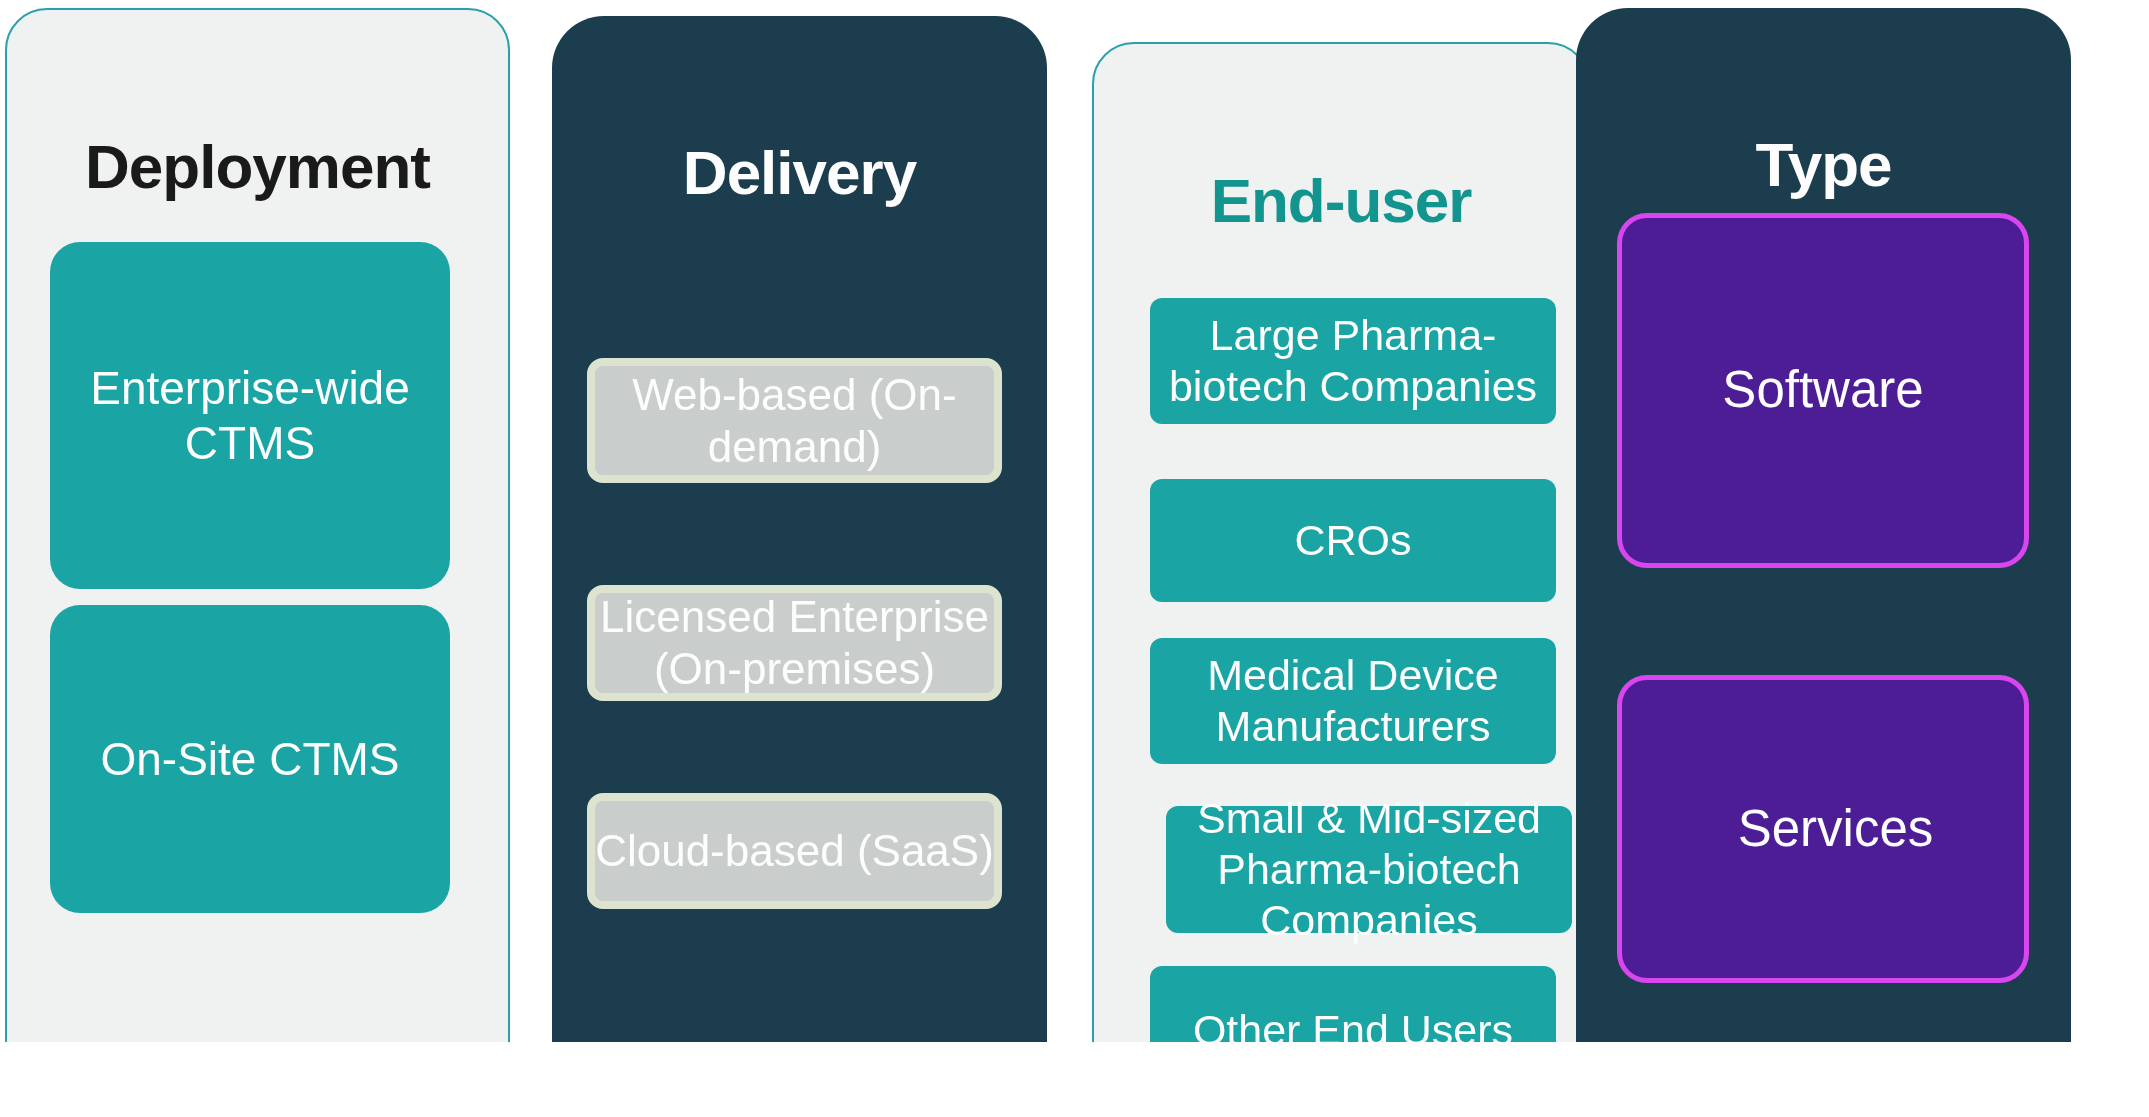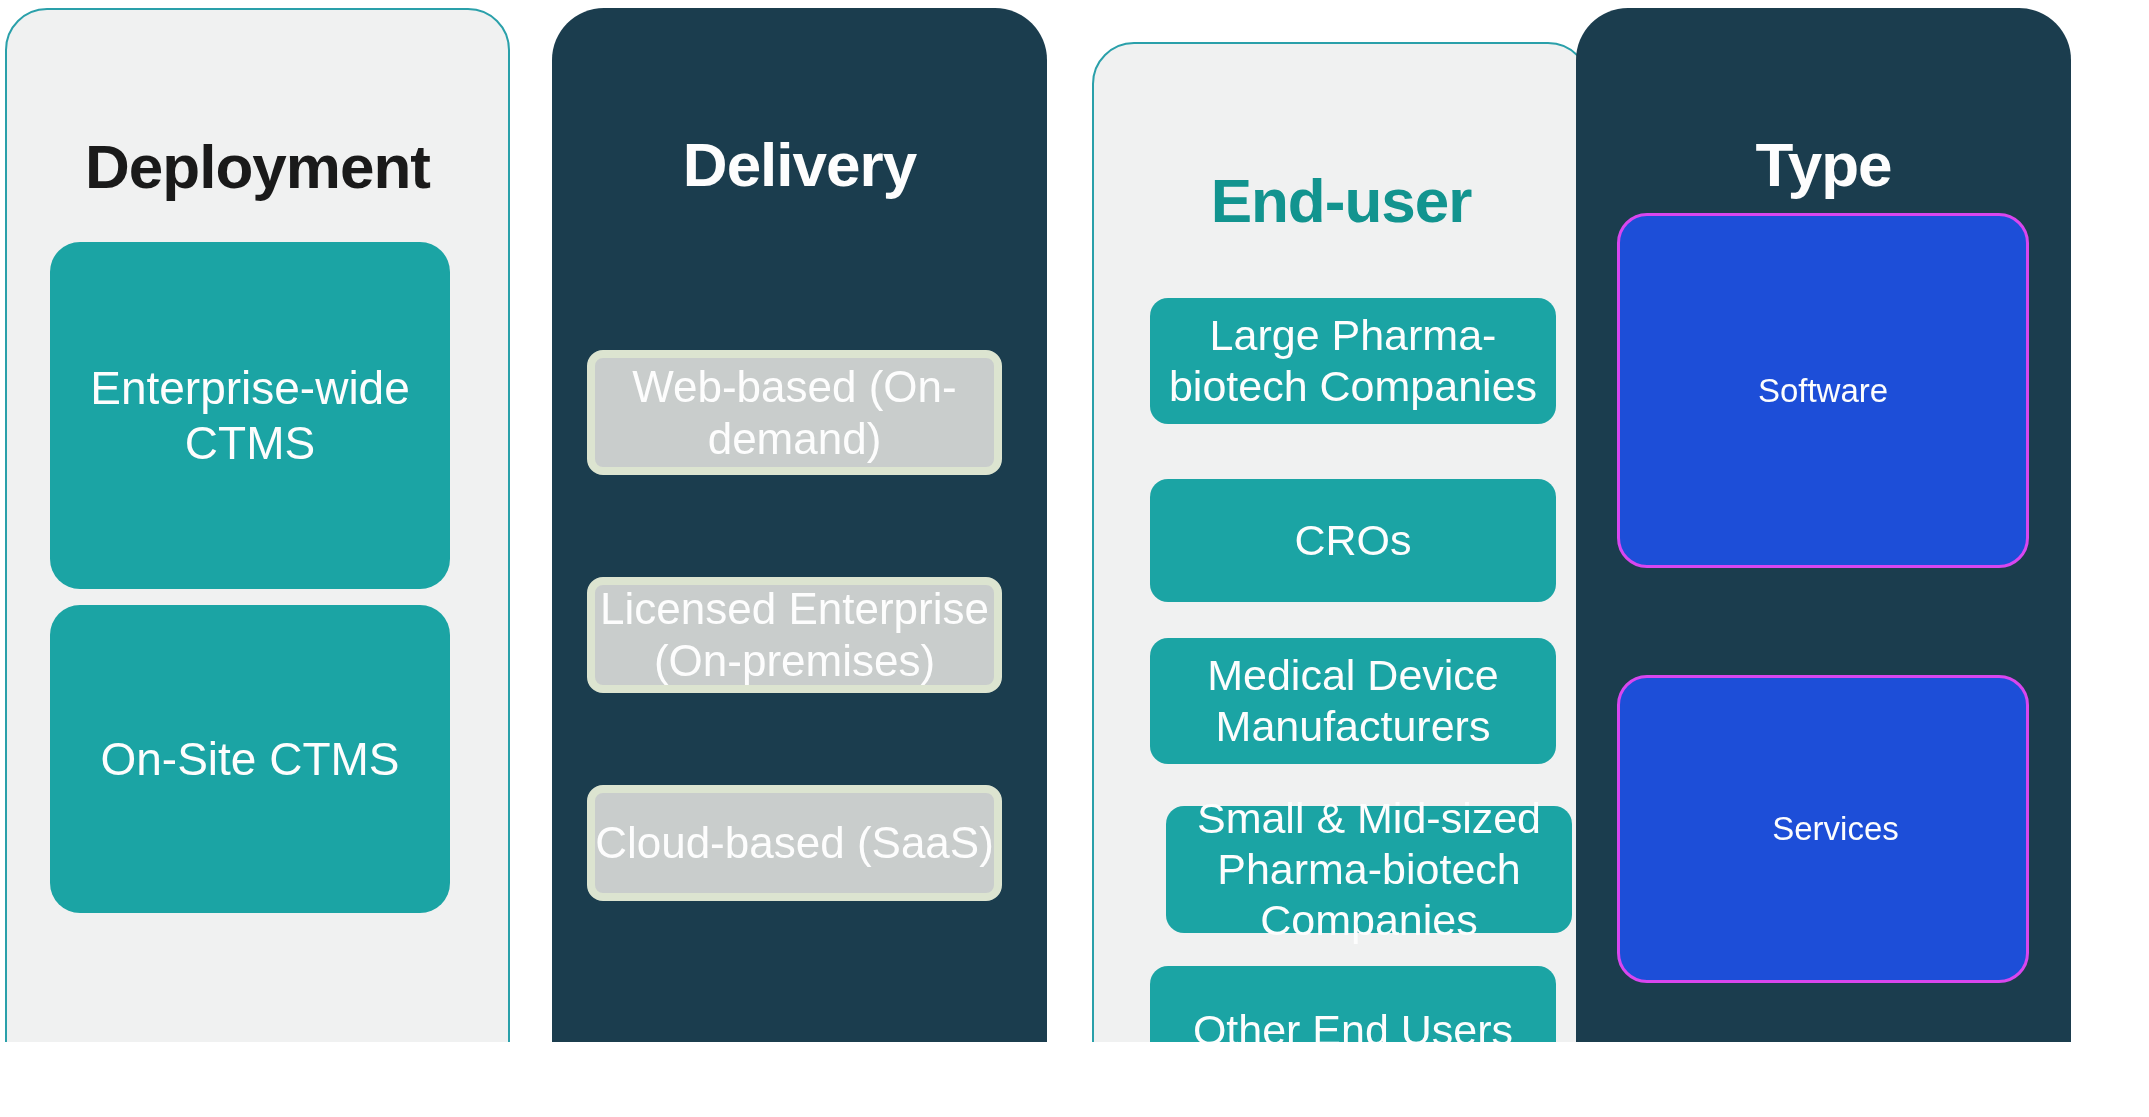"Delivery" #col-delivery { margin-top: none -> 8px }
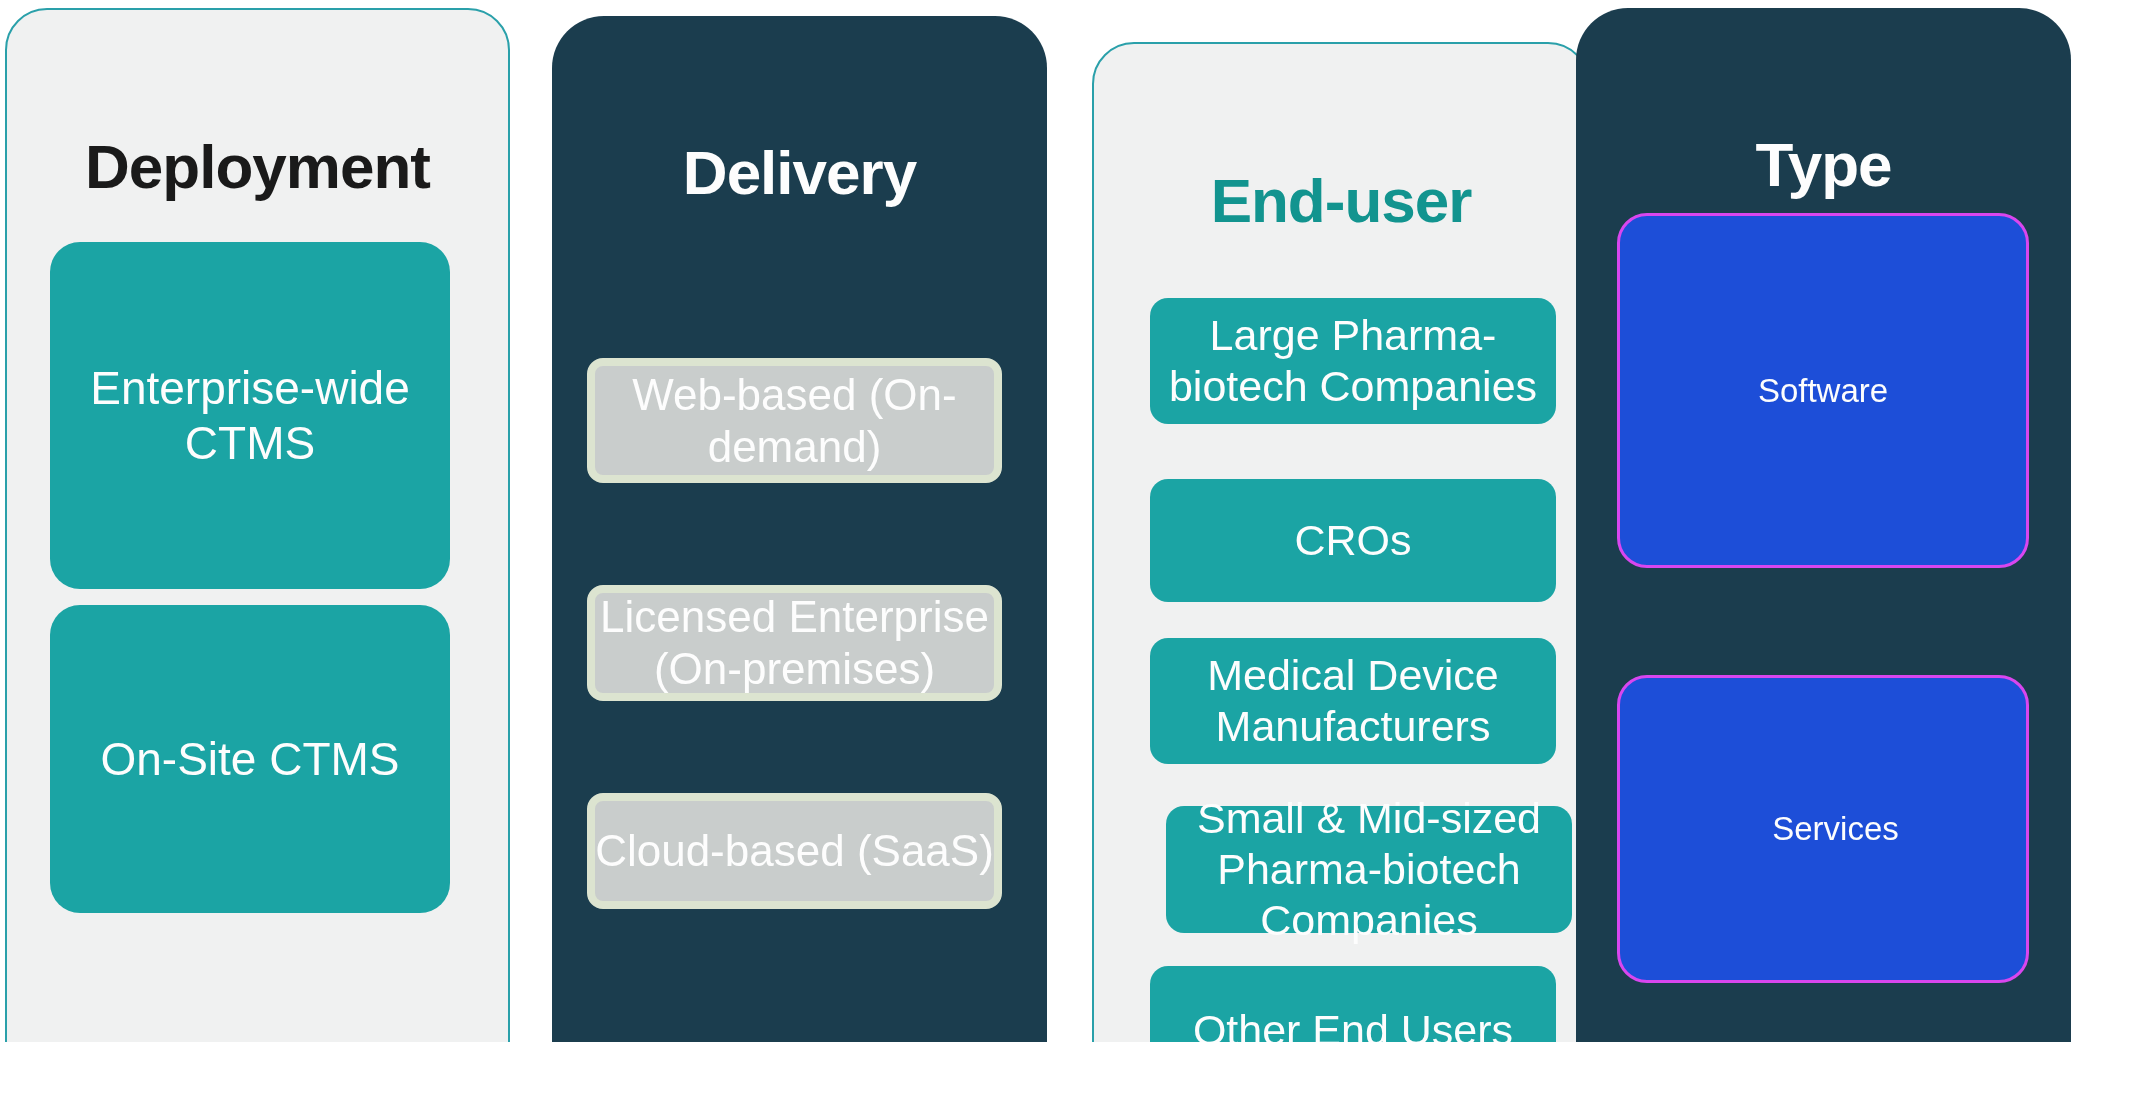"Large Pharma-biotech Companies" .teal-sm { border-radius: 18px -> 12px }
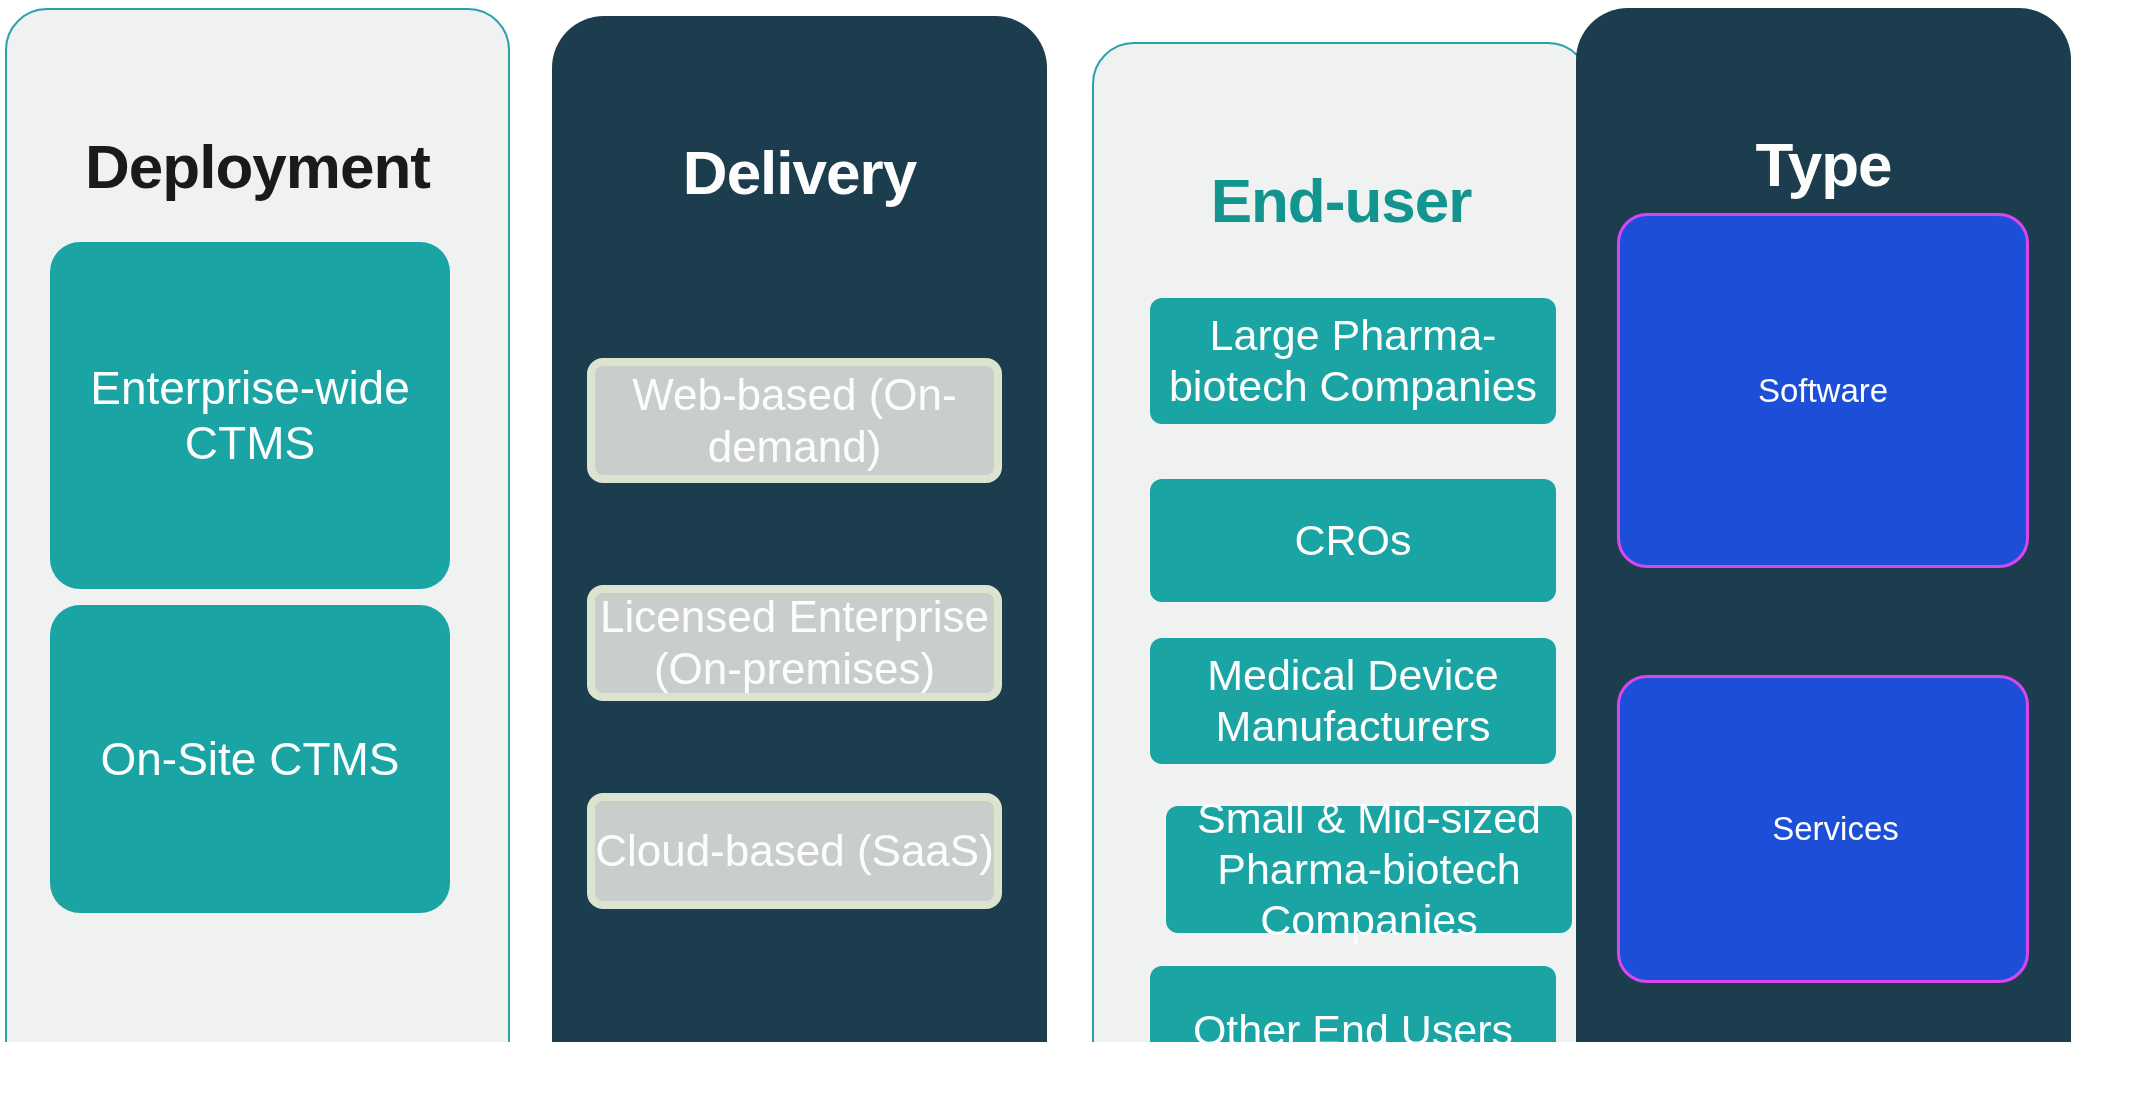"Software" .gray-lg { background: #1d4ed8 -> #4c1d95; border: 3px solid #d946ef -> 5px solid #d946ef; font-size: 33px -> 51px }
